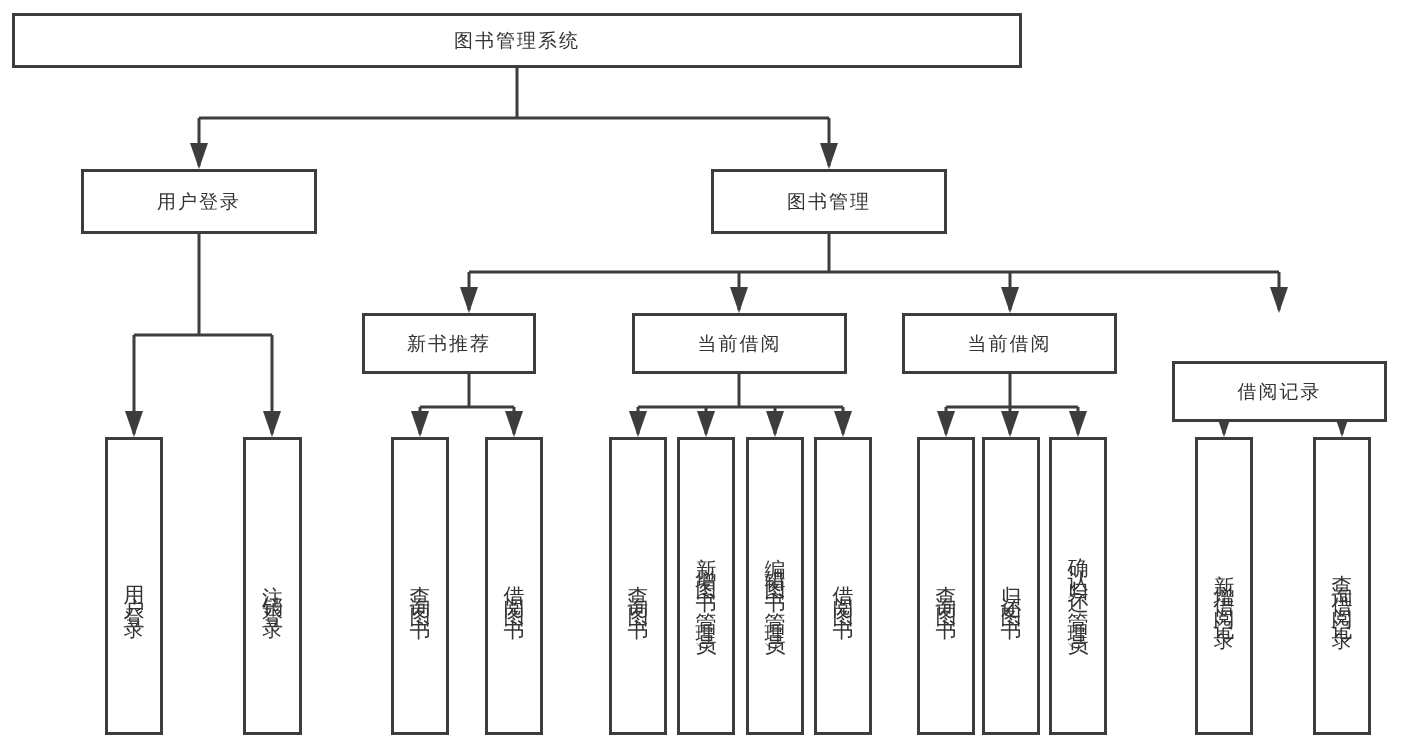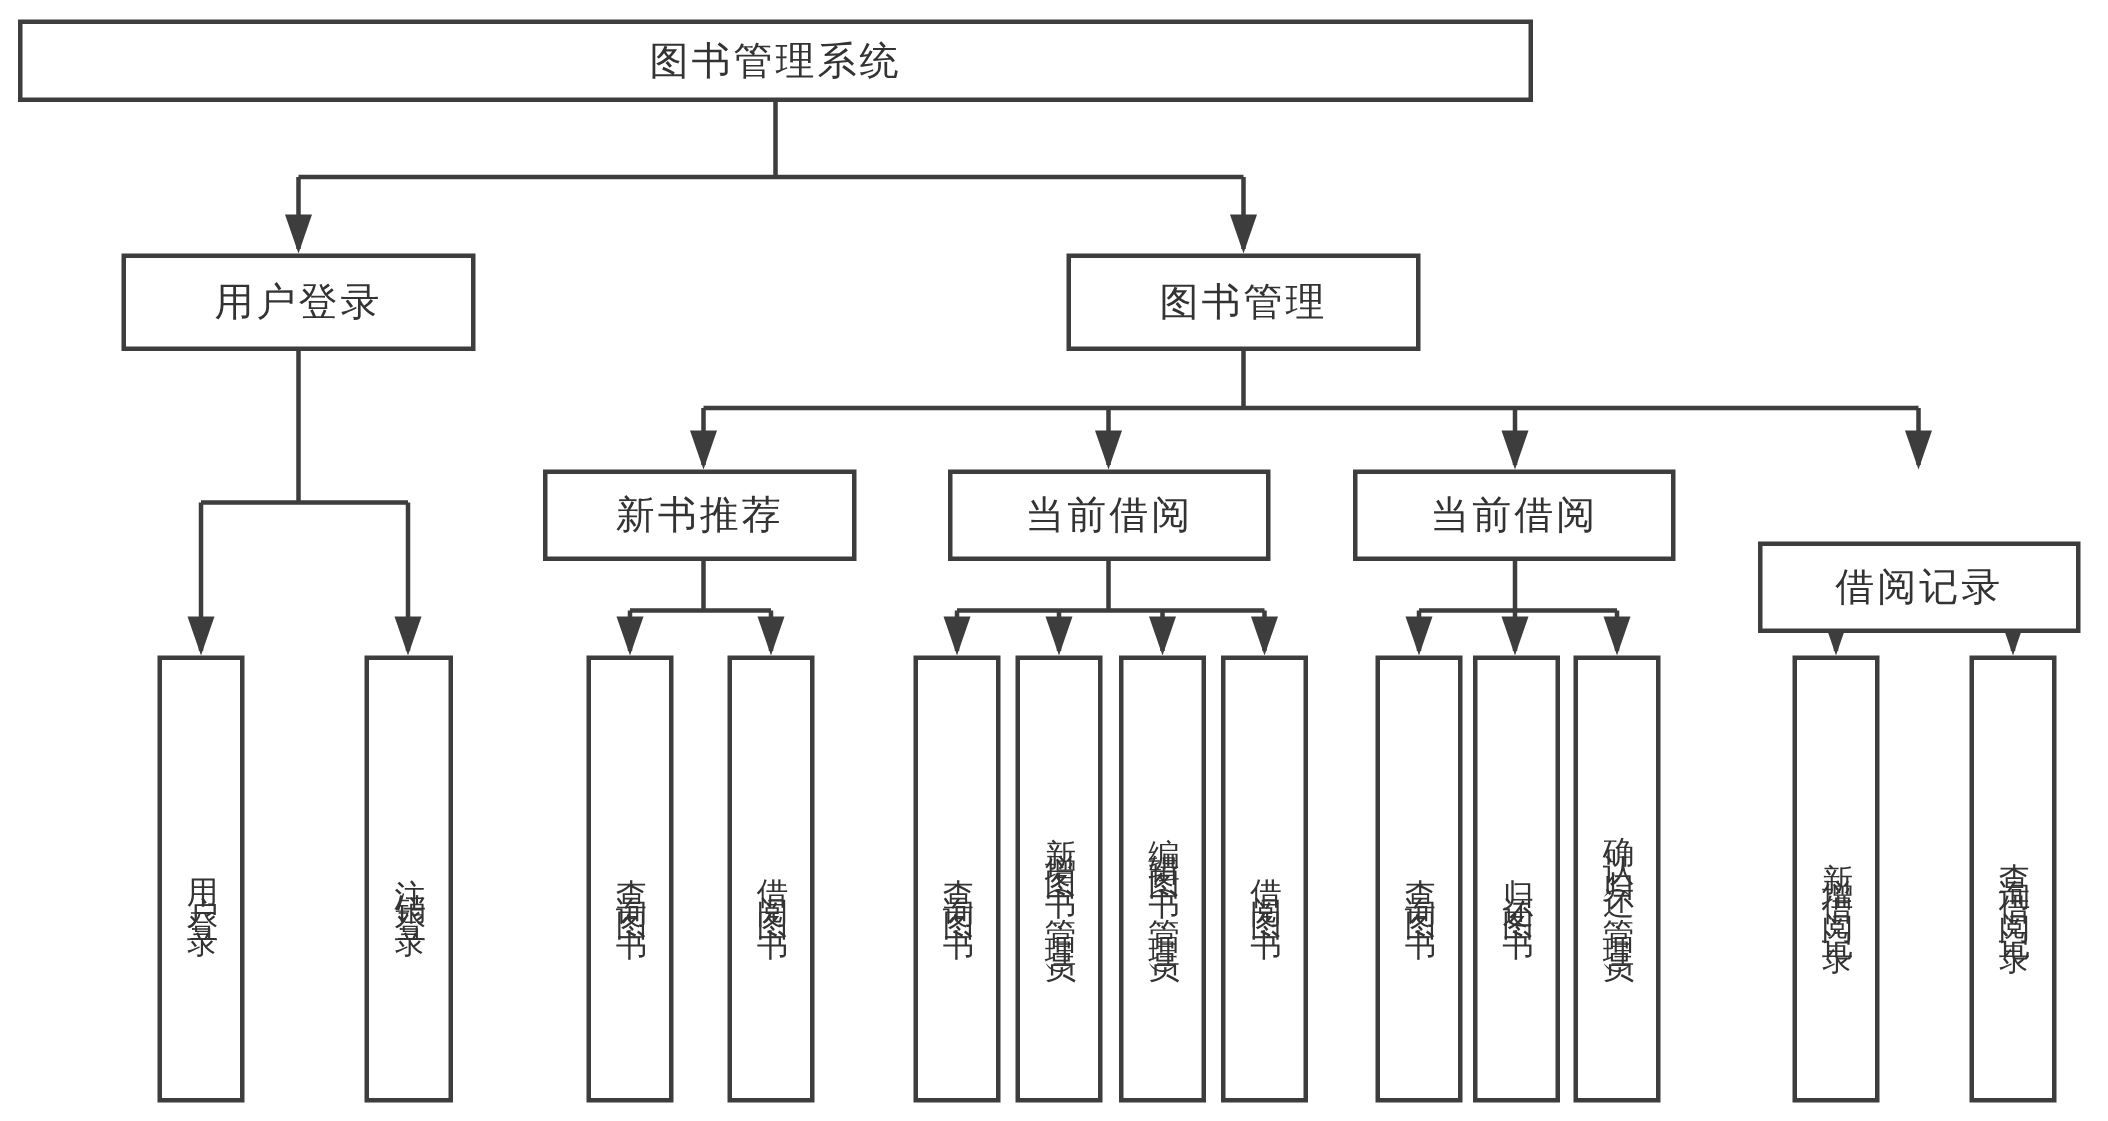"图书管理系统" .box { font-size: 26px -> 19px }
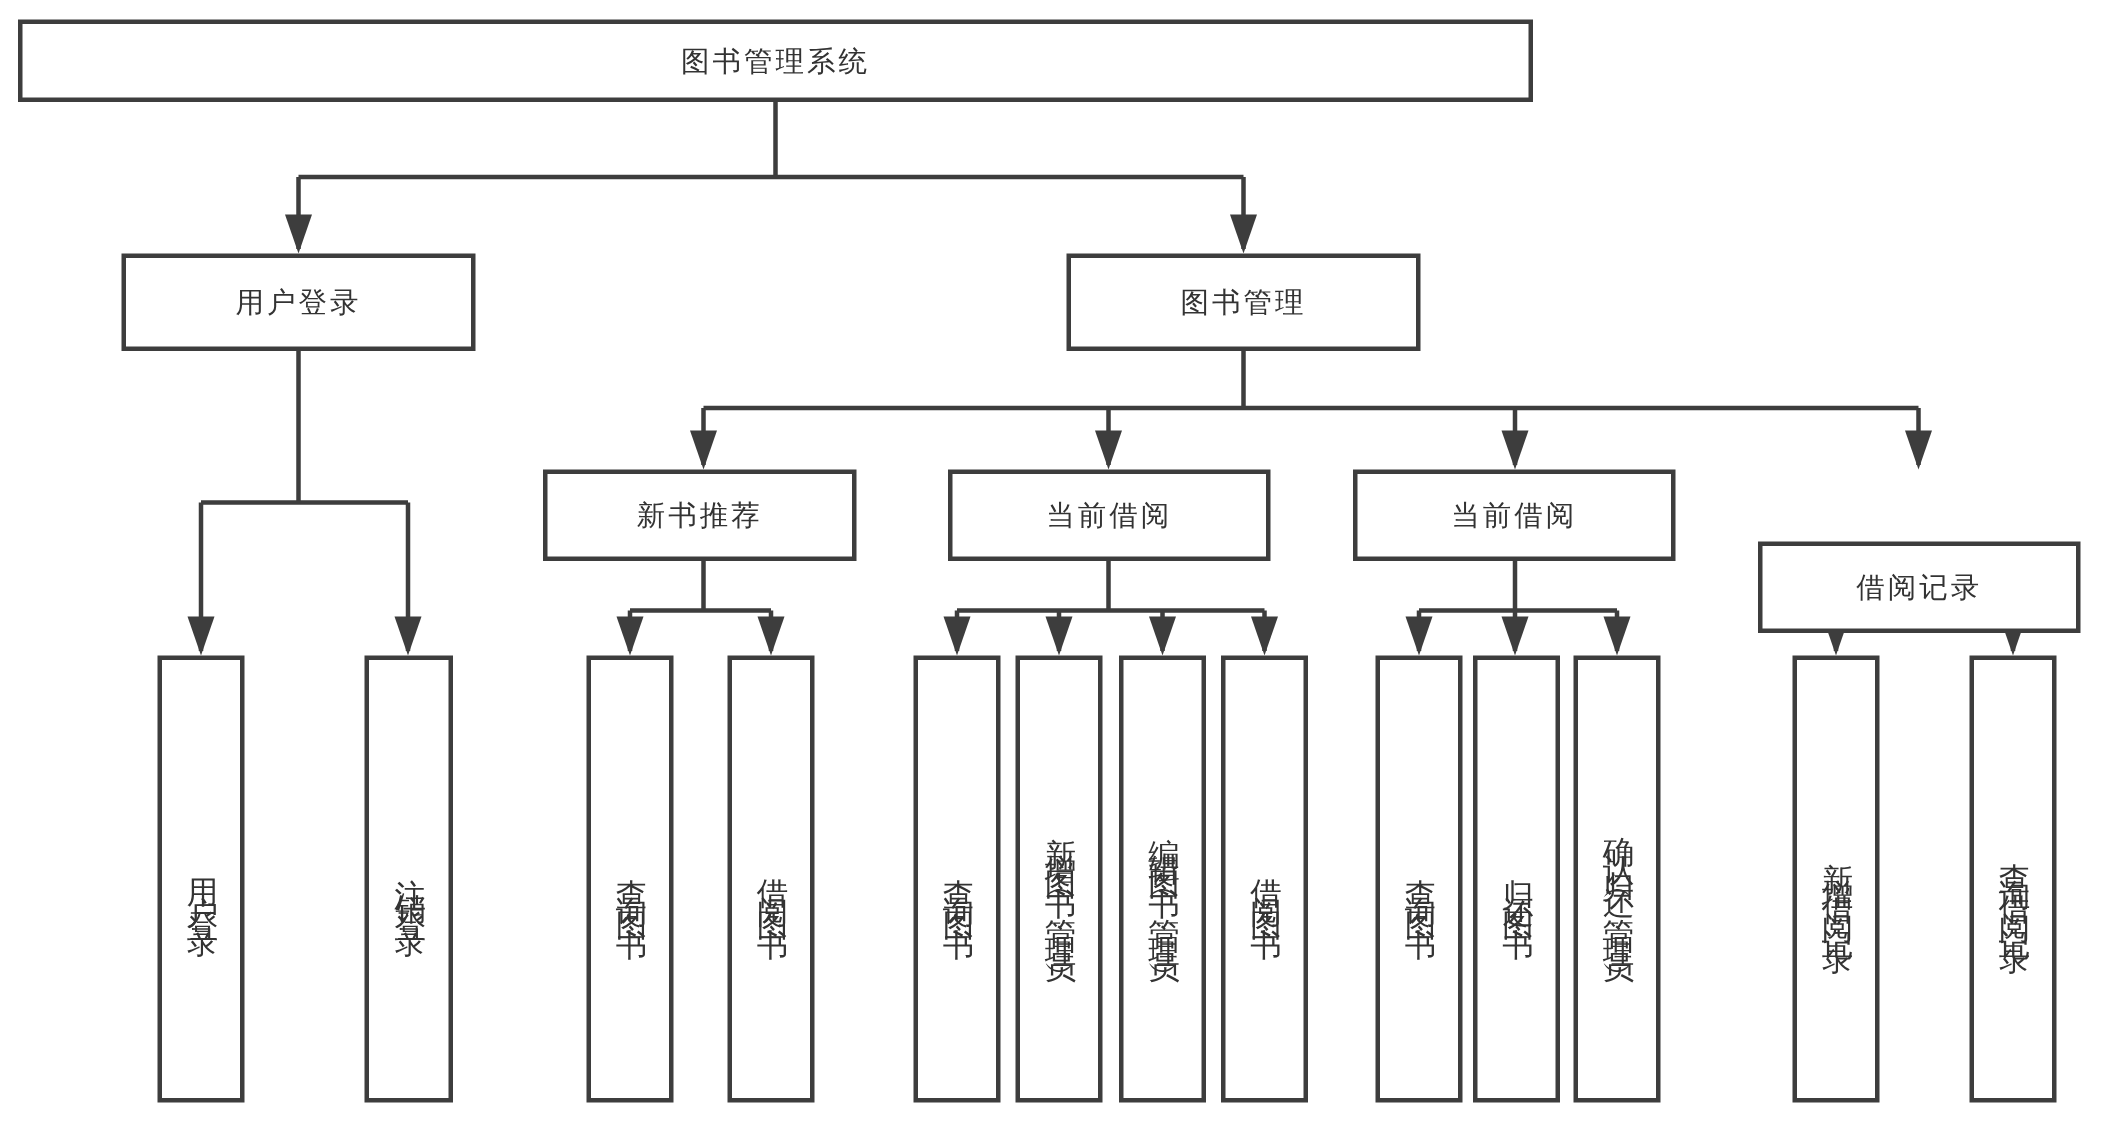"新书推荐" div.box { width: 209px -> 174px }
